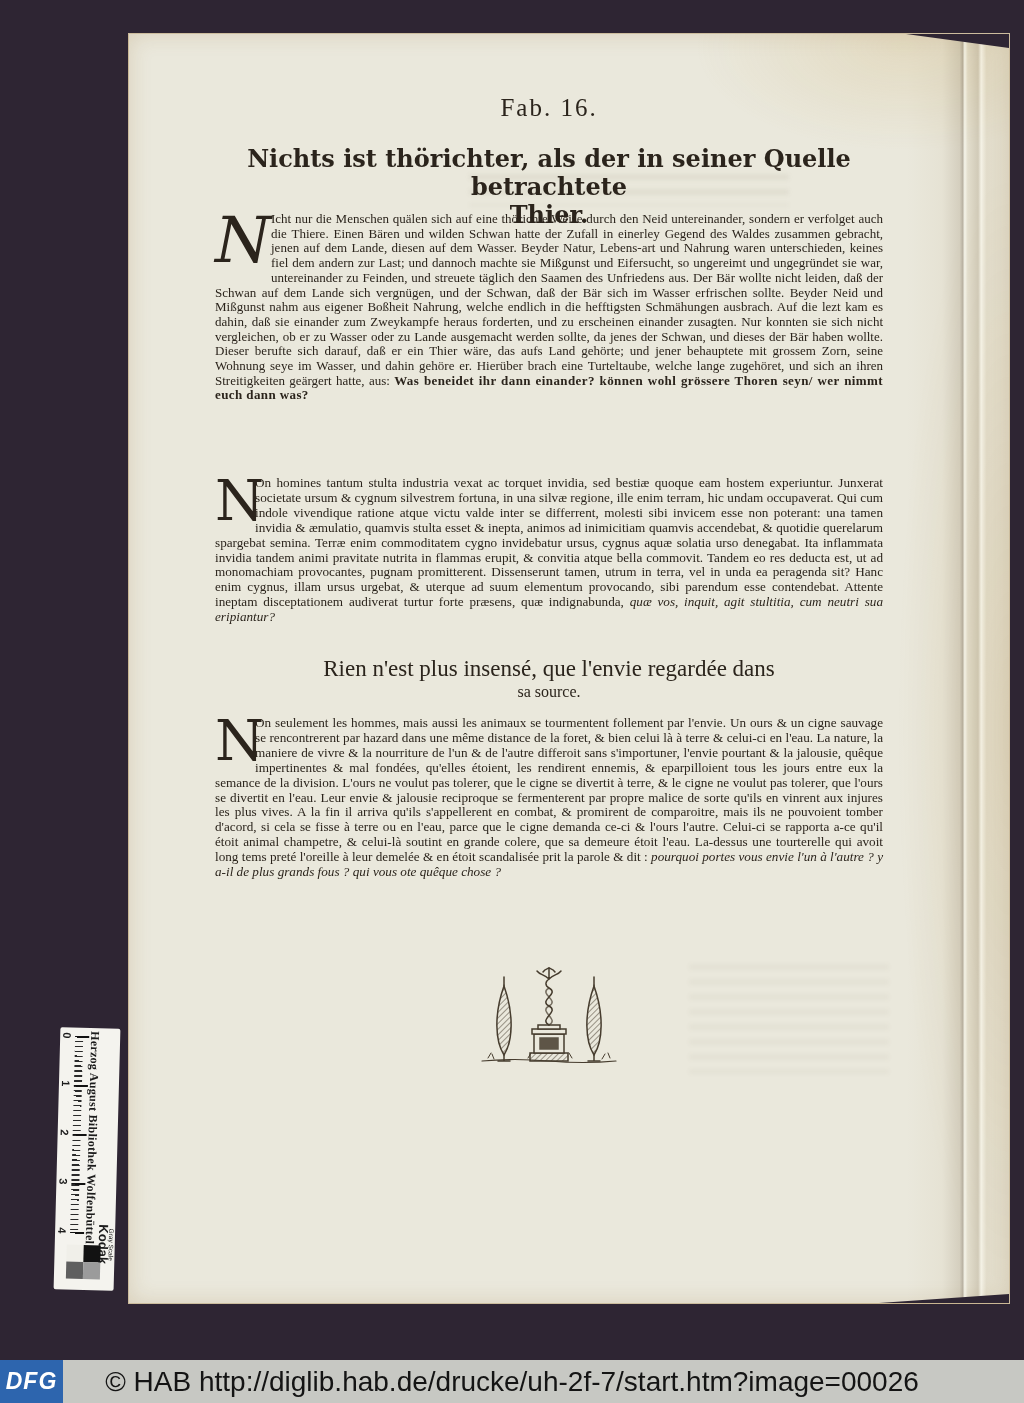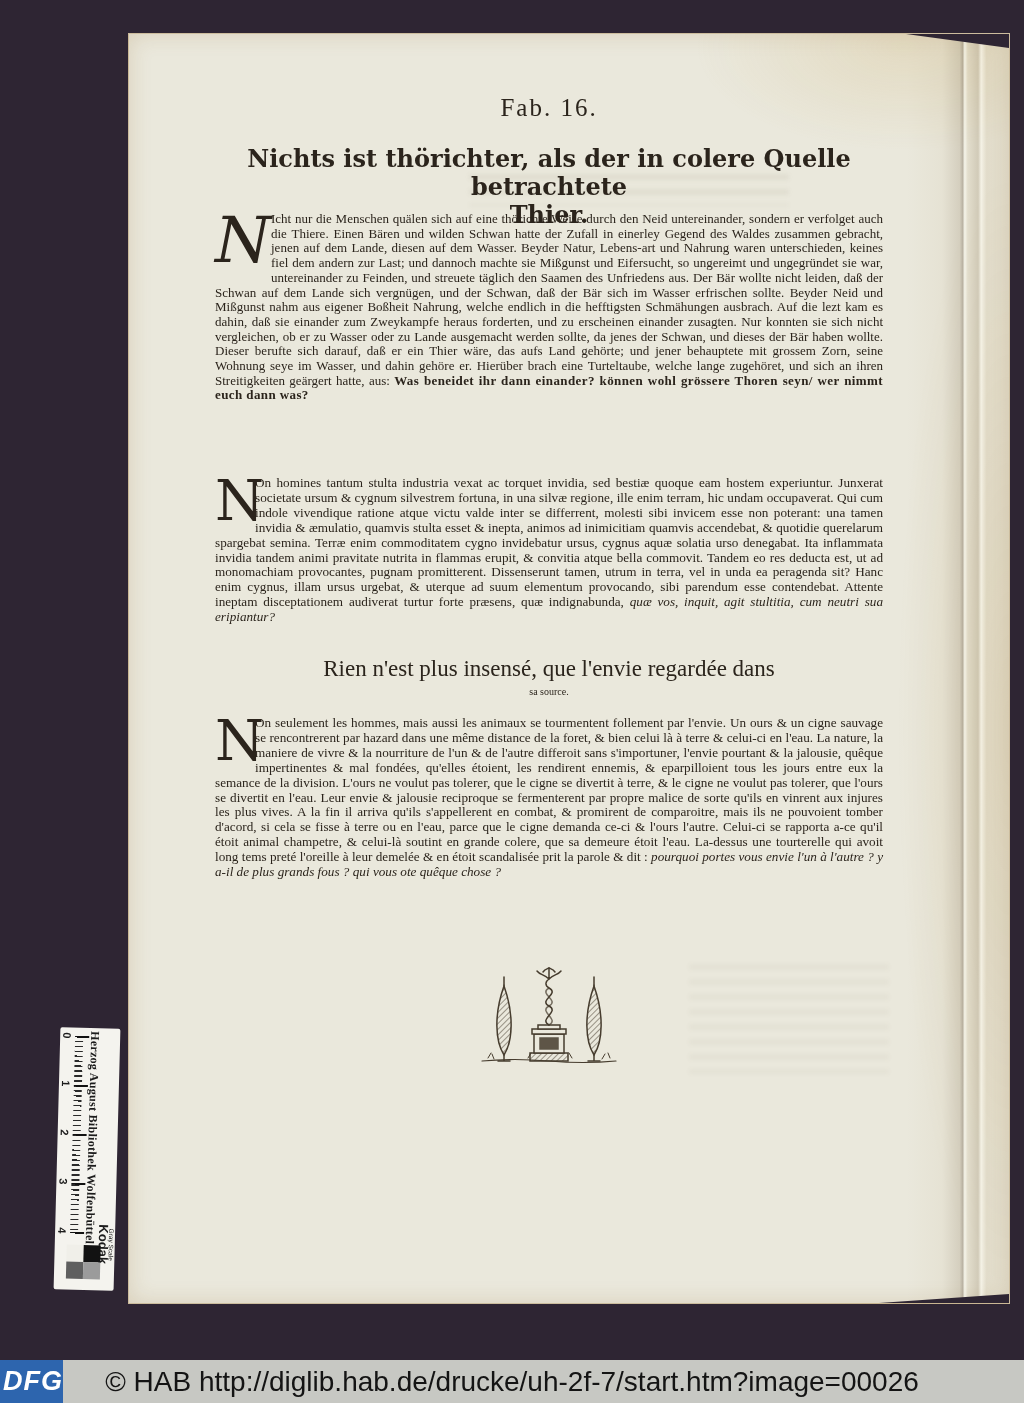"Nichts ist thörichter, als der" span { text: colere -> seiner }
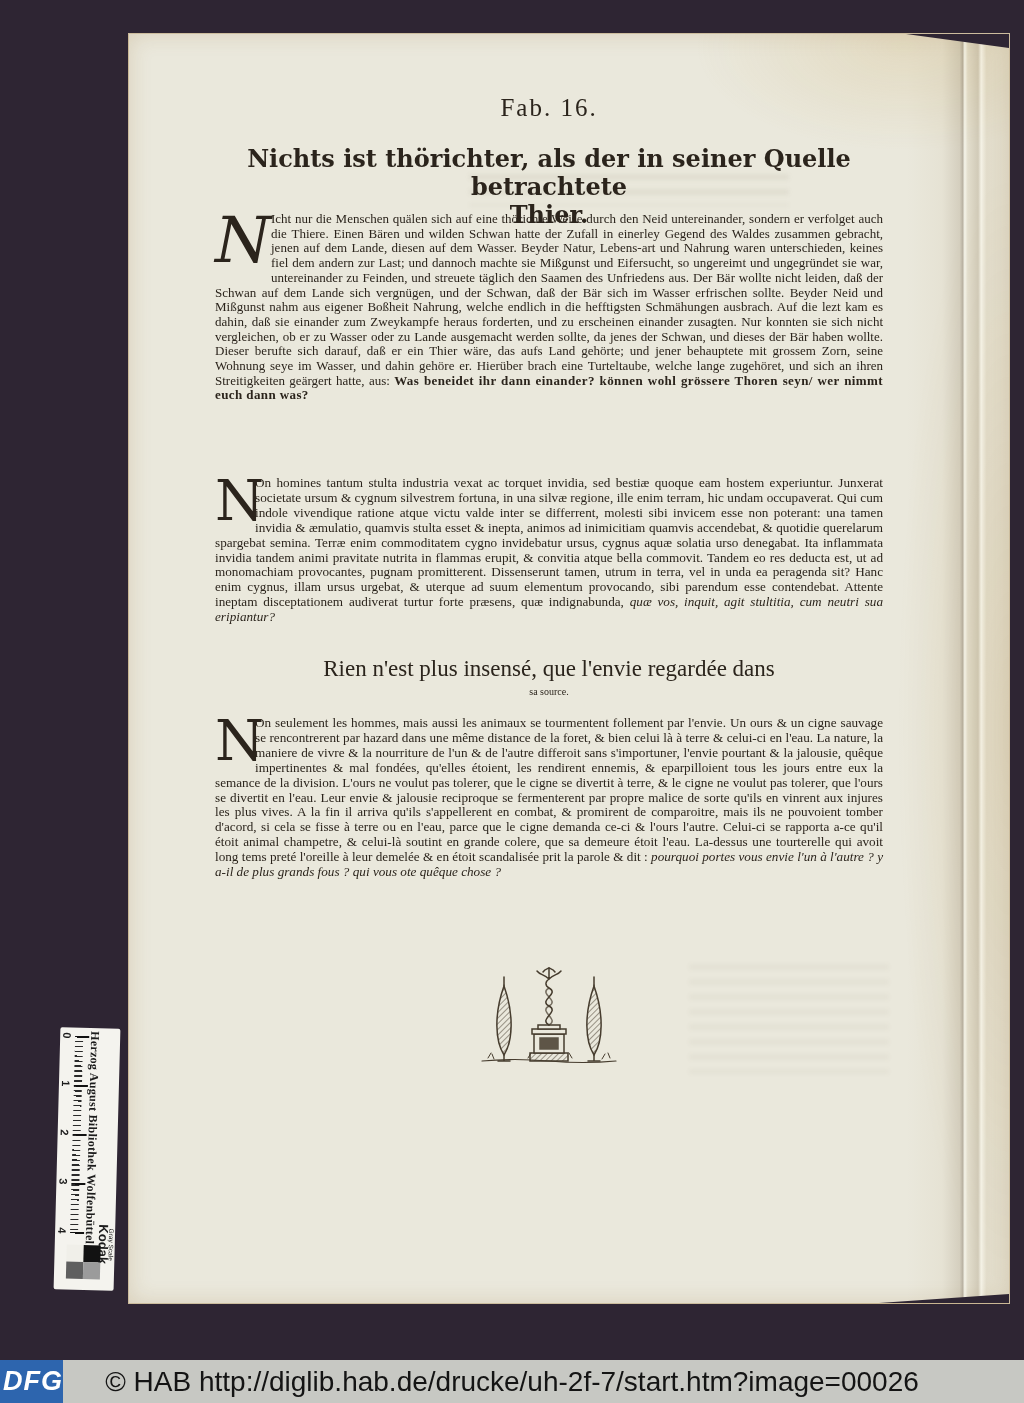"sa source." .heading-fr .subline { font-size: 10px -> 16px }
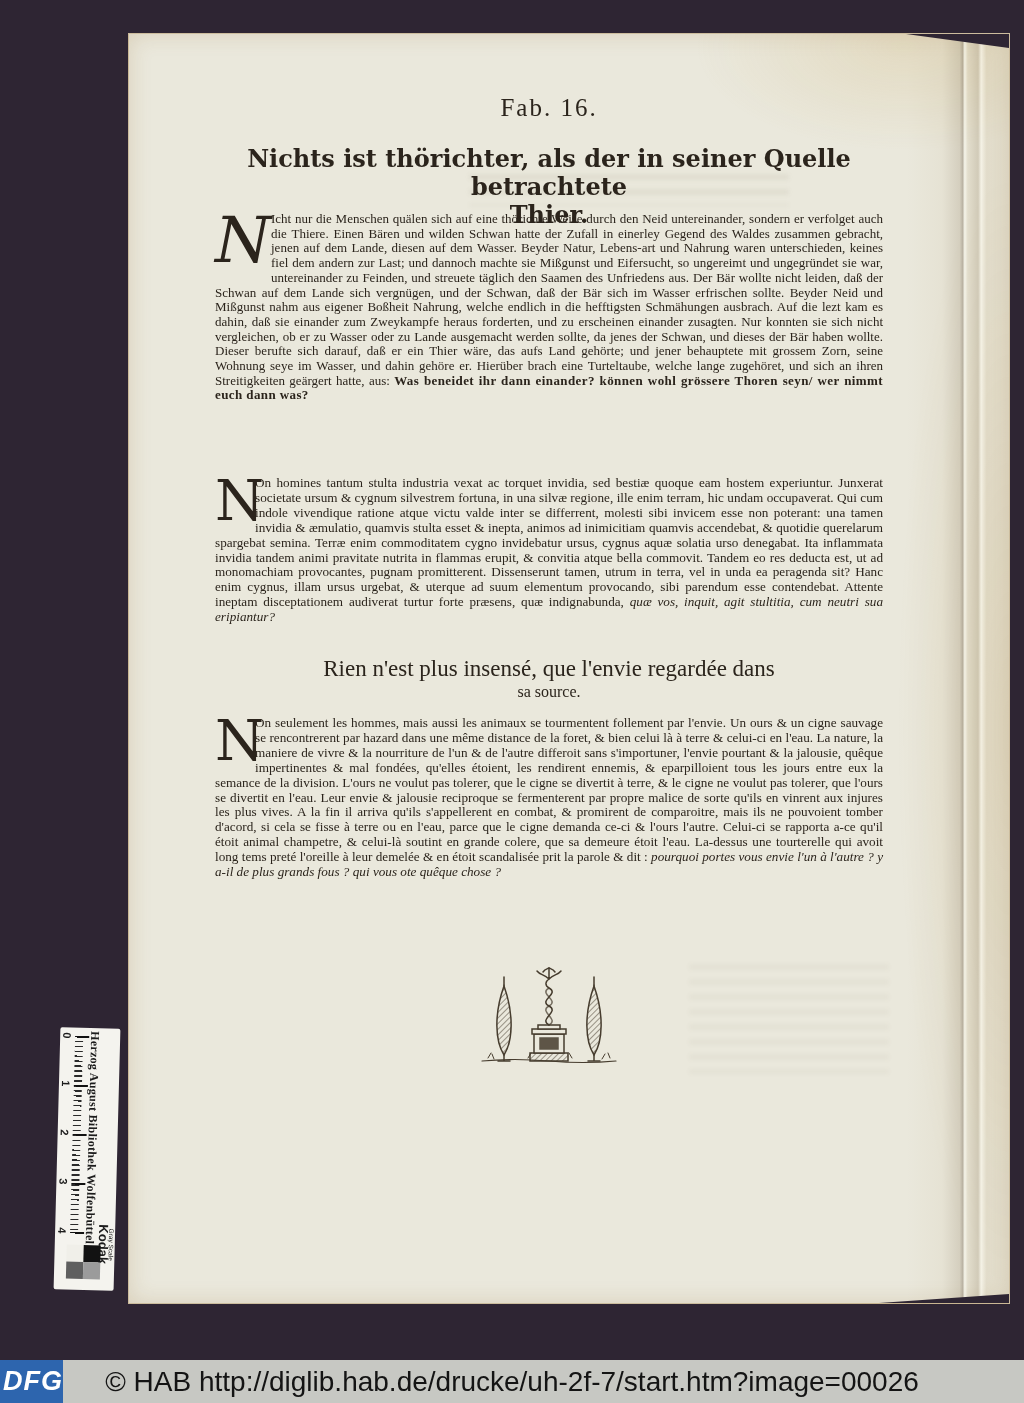"DFG" .dfg-logo span { font-size: 27px -> 23px; text-align: right -> center }
